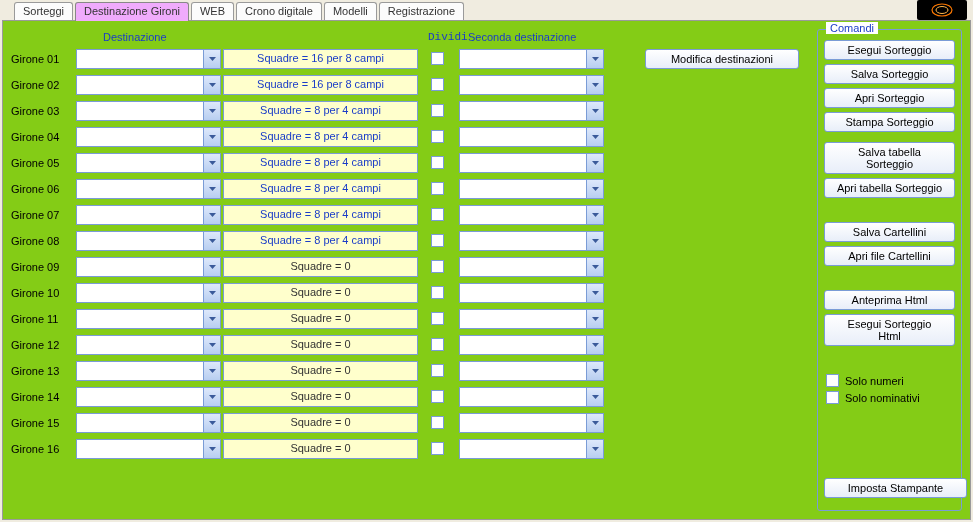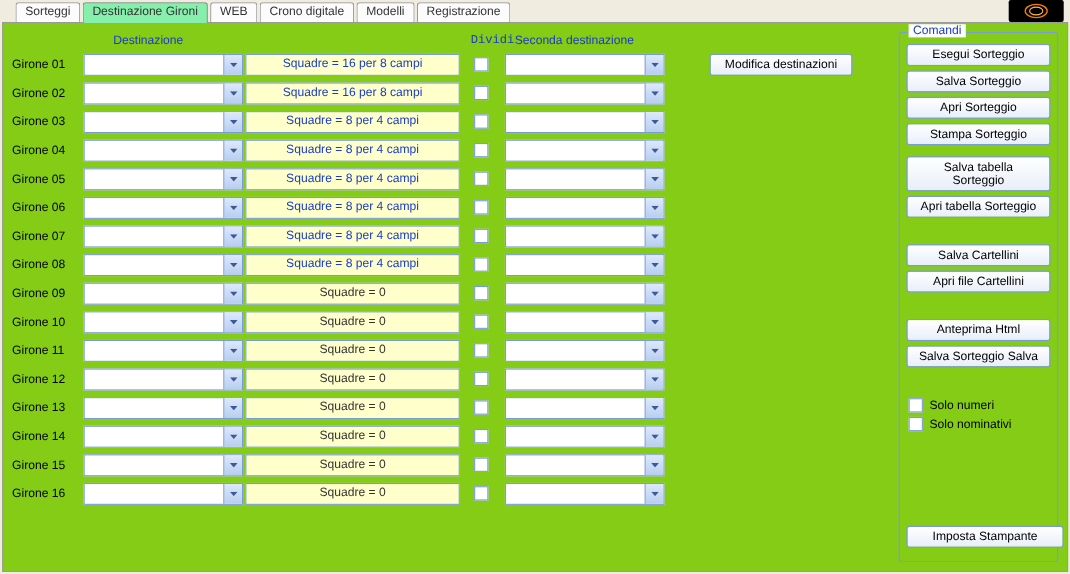"Destinazione Gironi" .tab.active { background: #86efac -> #f0abfc }
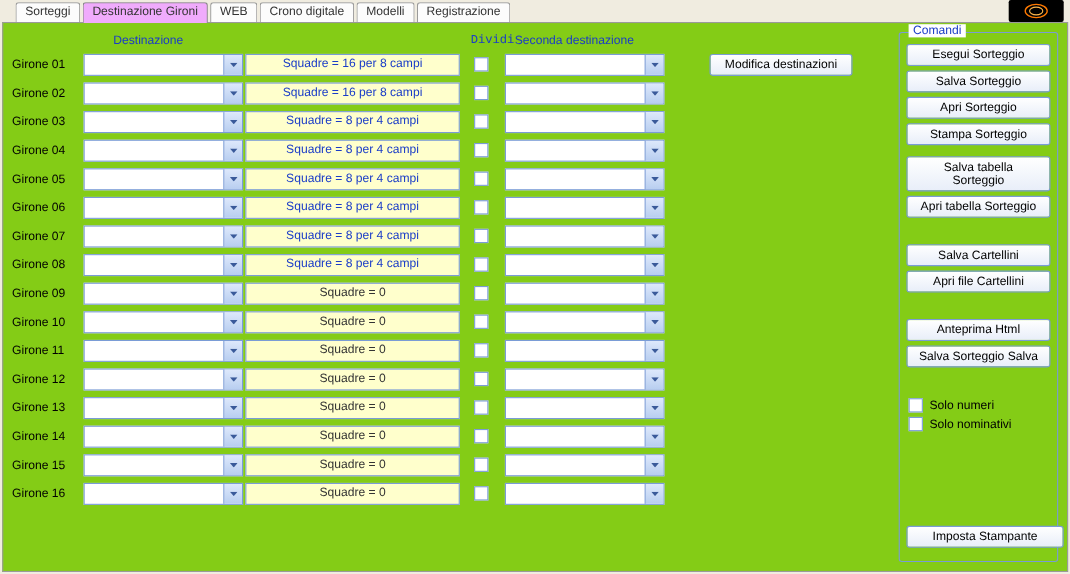"Modifica destinazioni" .mod-dest { width: 130px -> 154px }
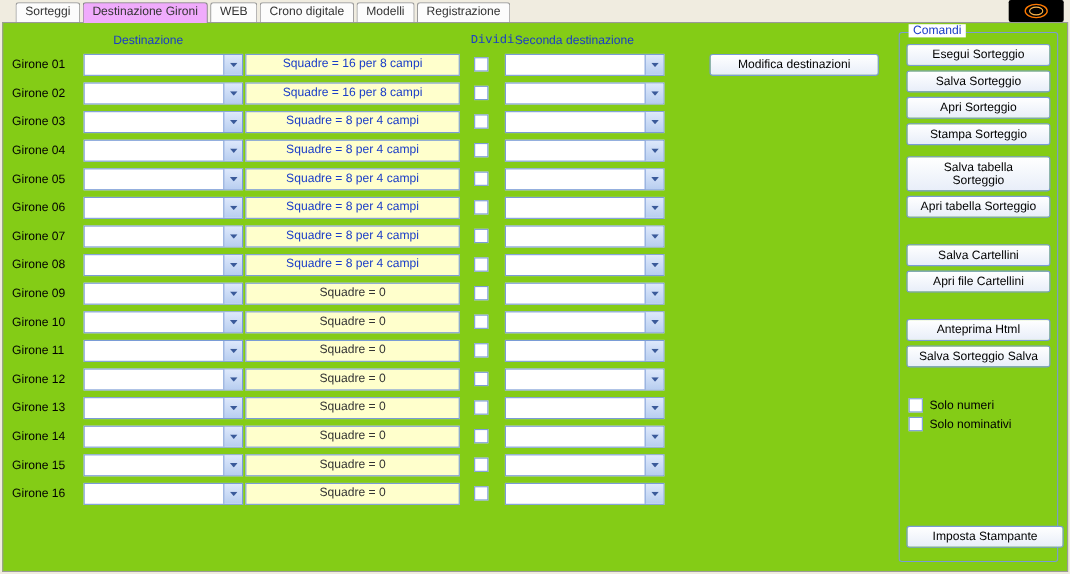"Salva Sorteggio Salva" button.btn { text: Salva Sorteggio Salva -> Esegui Sorteggio Html }
